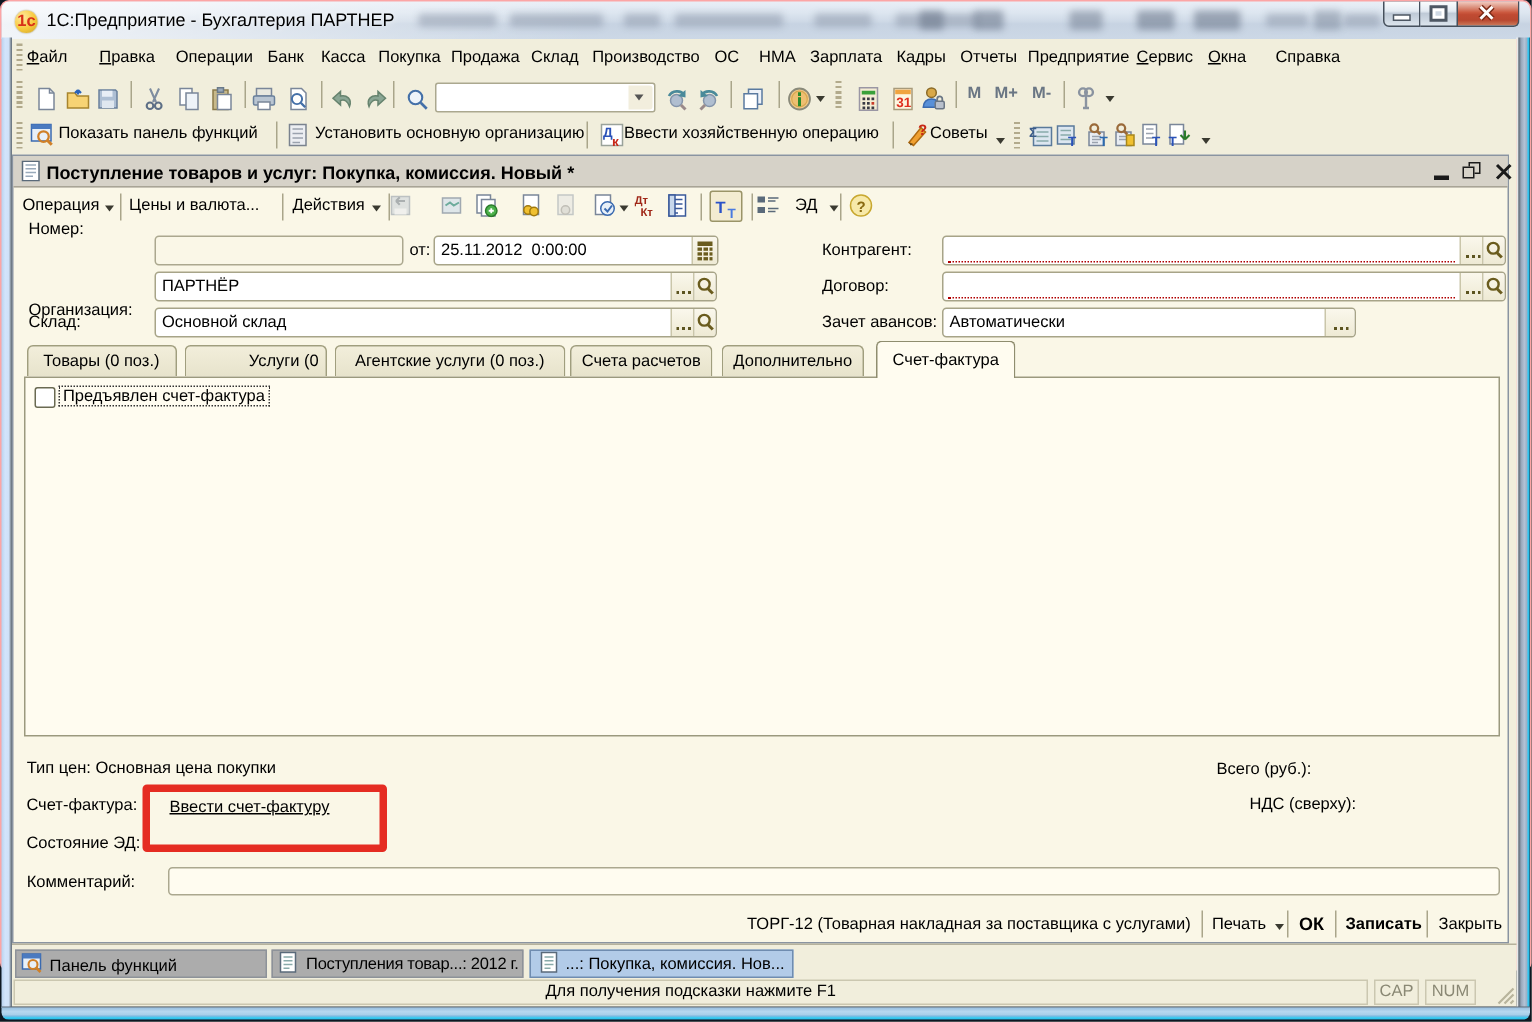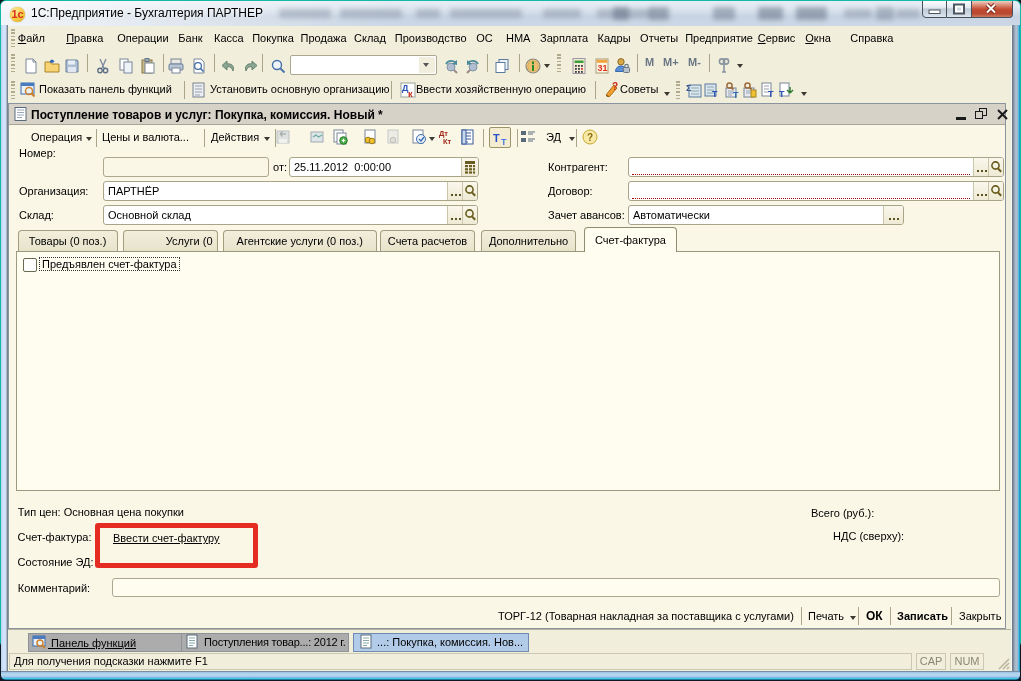"1с" #win { background: #14b8a6 -> #fca5a5 }
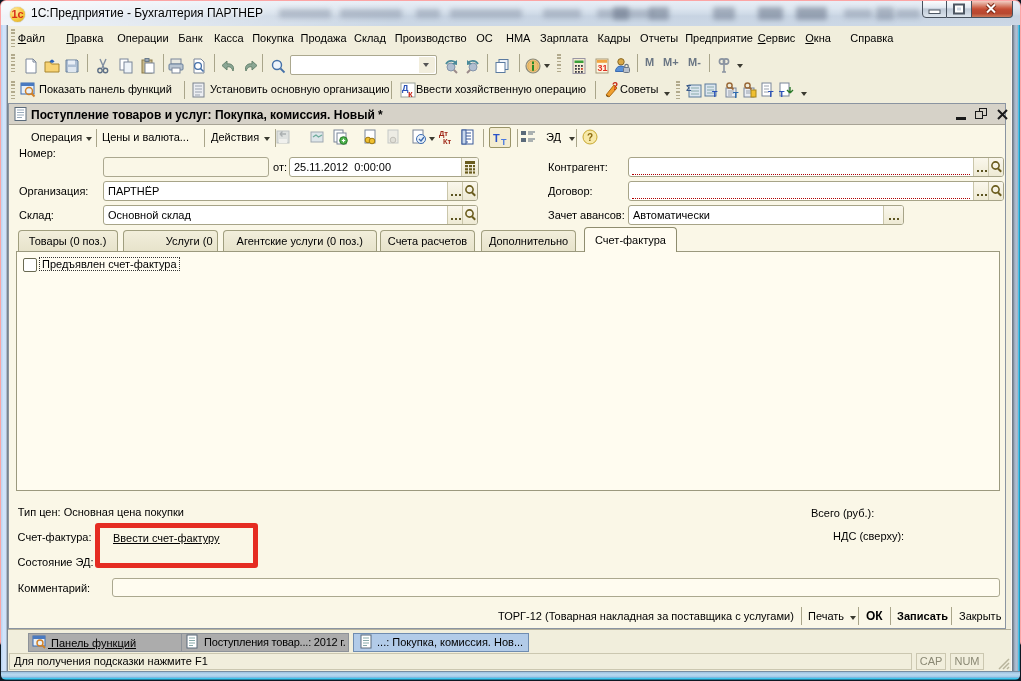"Операция" #ctoolbar { left: 16px -> 0 }
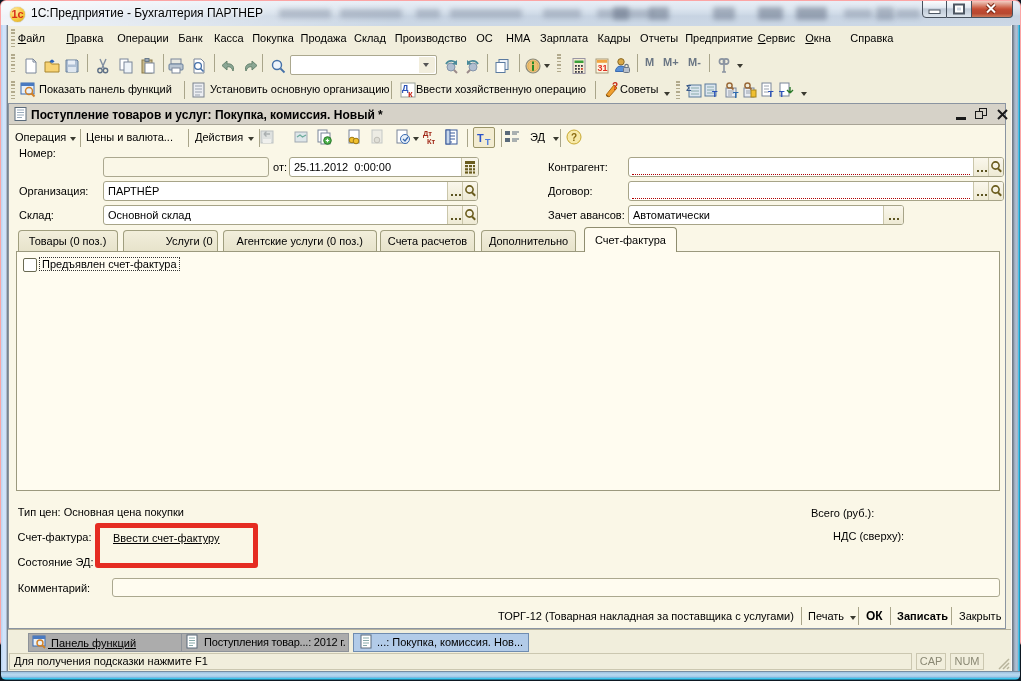"Организация:" span.flabel { top: 81px -> 97px }
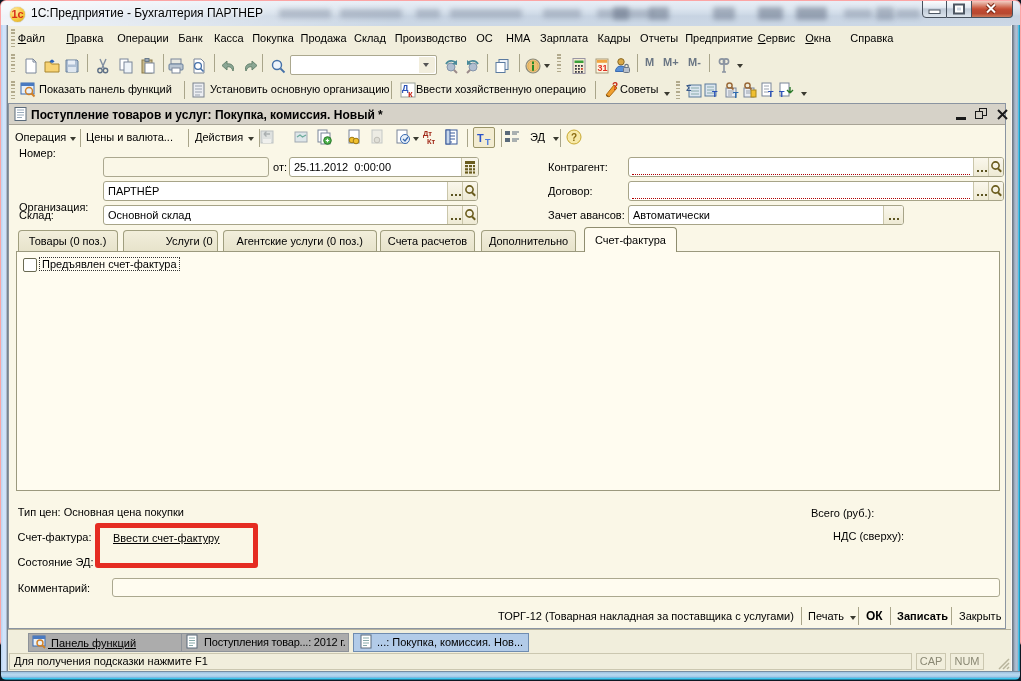"Панель функций" div.wtab { left: 20px -> 2px; text-decoration: underline -> none }
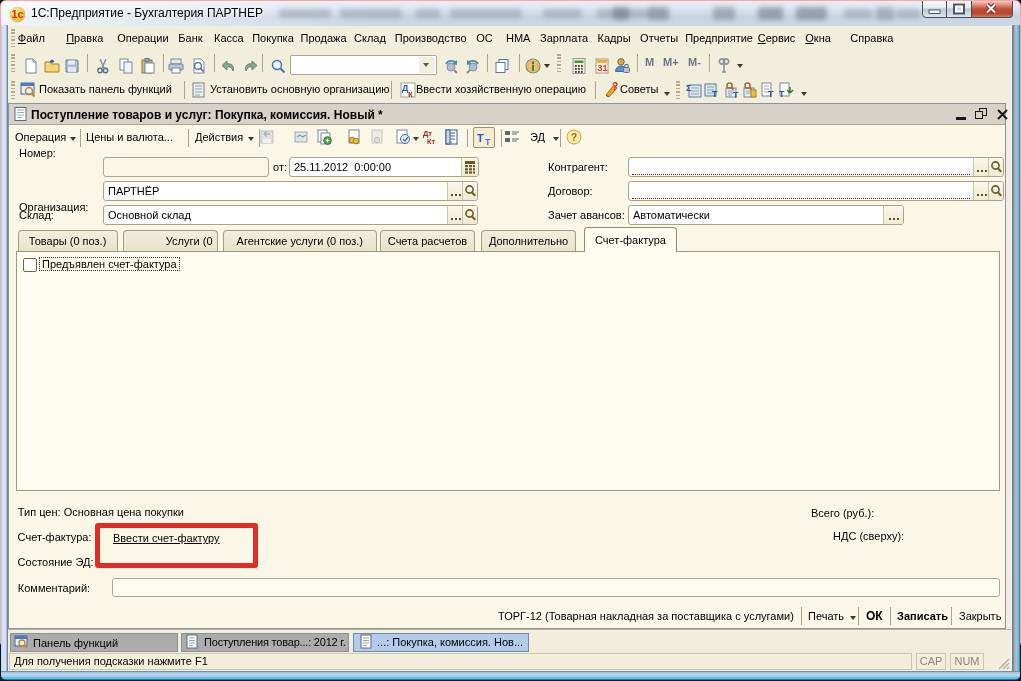"Для получения подсказки нажмите F1" .sbox { text-align: none -> center }
